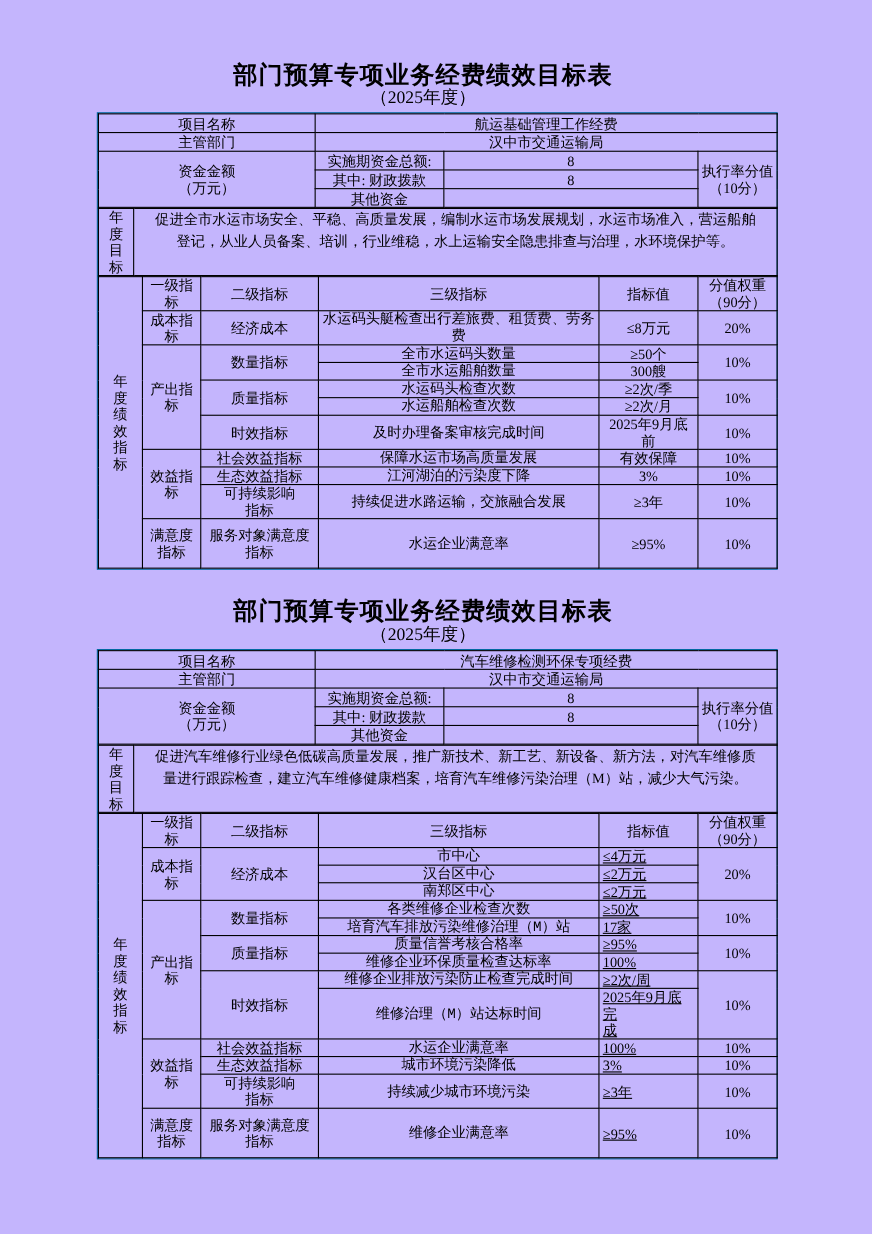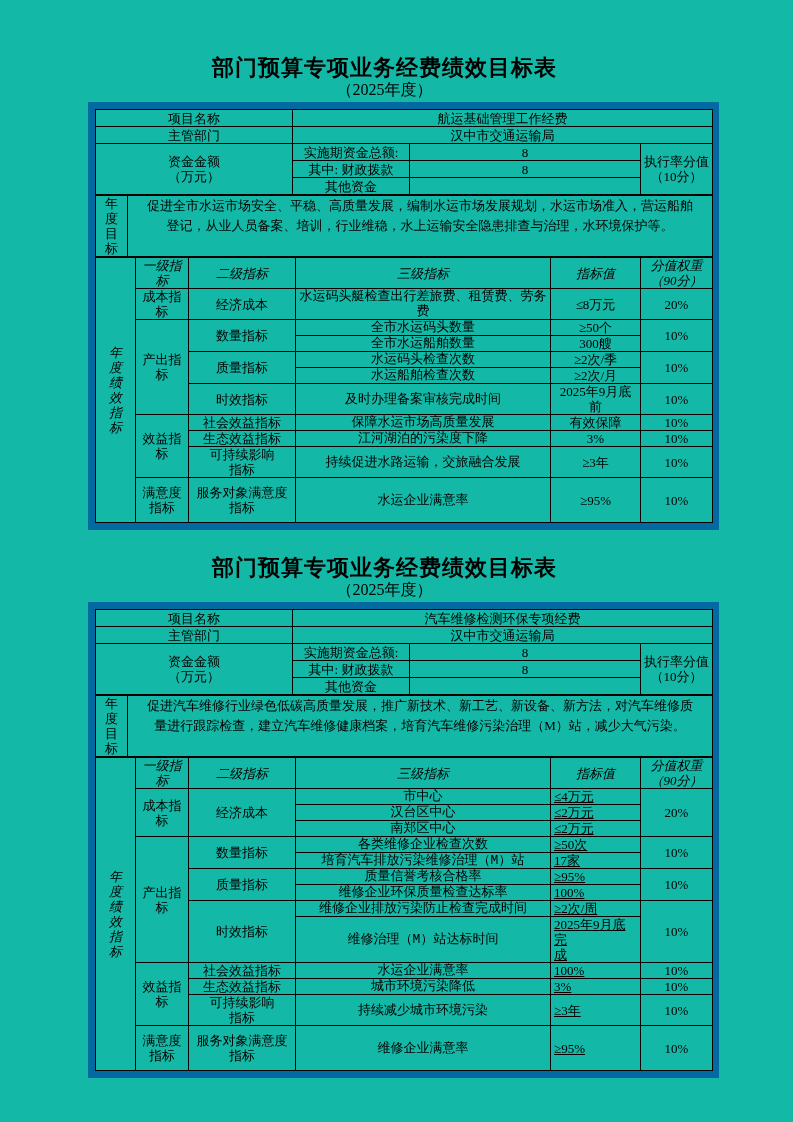"部门预算专项业务经费绩效目标表" .page { background: #14b8a6 -> #c4b5fd }
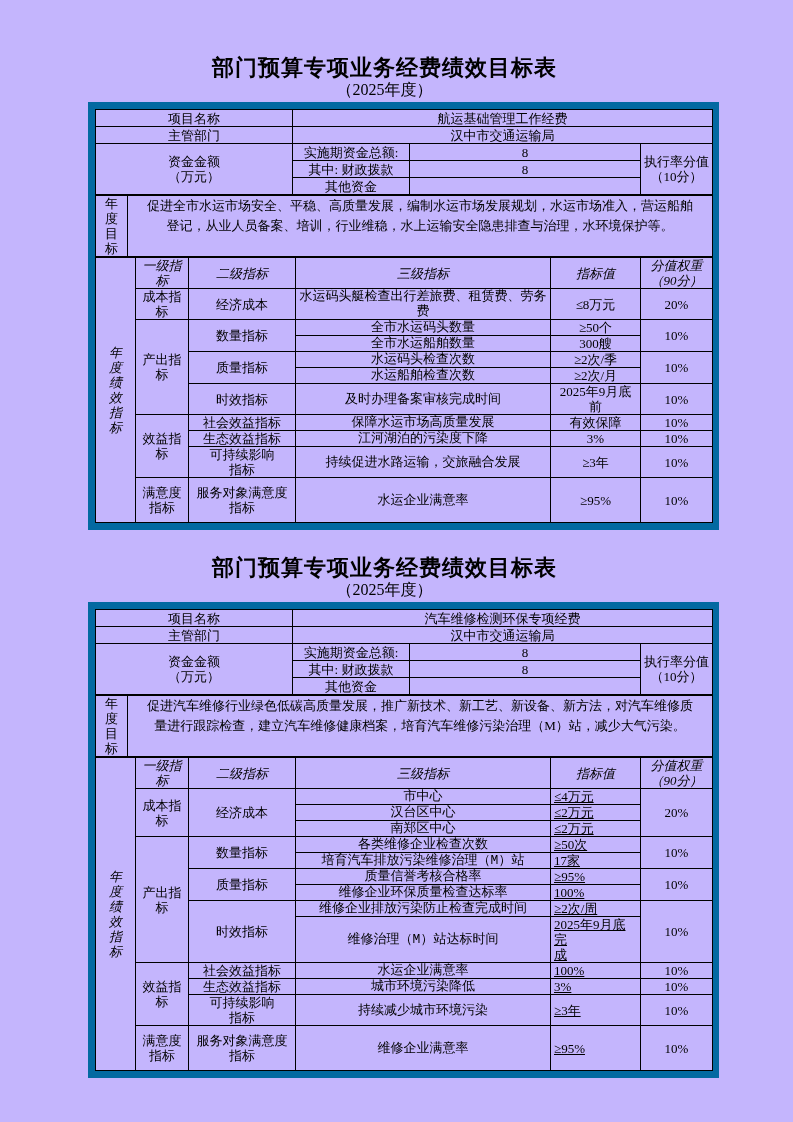"项目名称" .sheet { border: 7px solid #0369a1 -> 1px solid #0369a1 }
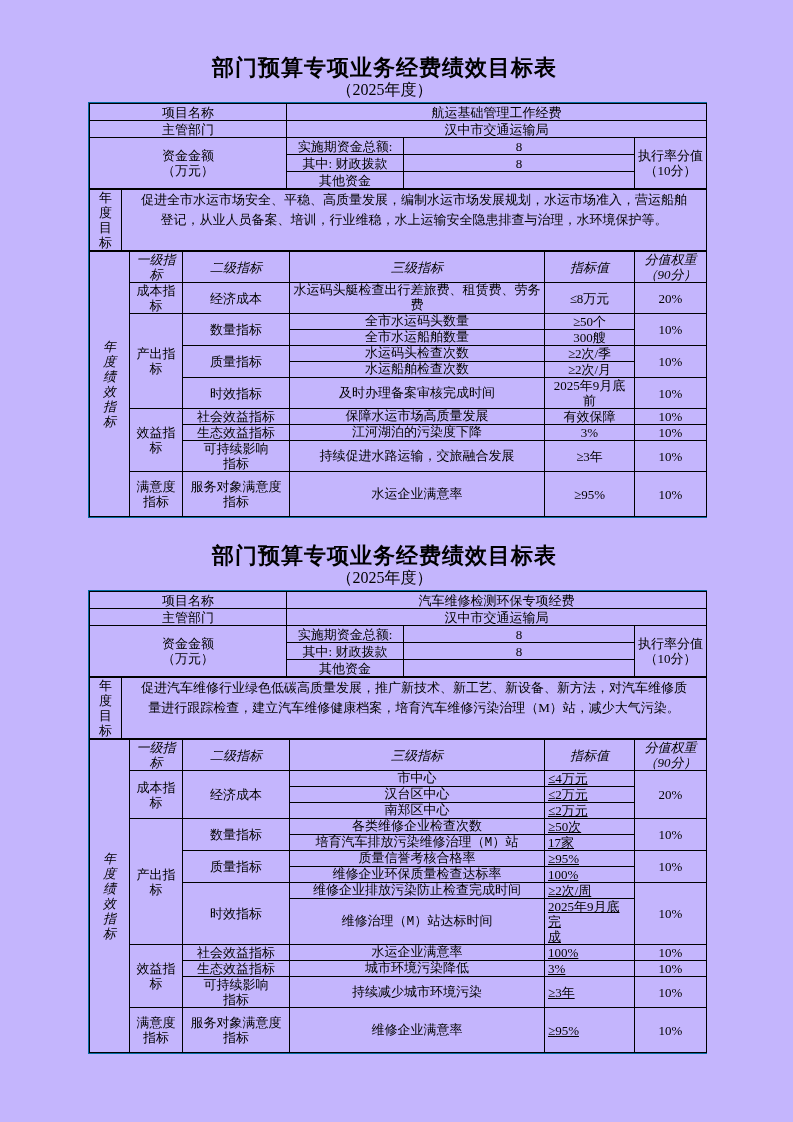"一级指" .perf .hdr td { font-style: italic -> none }
